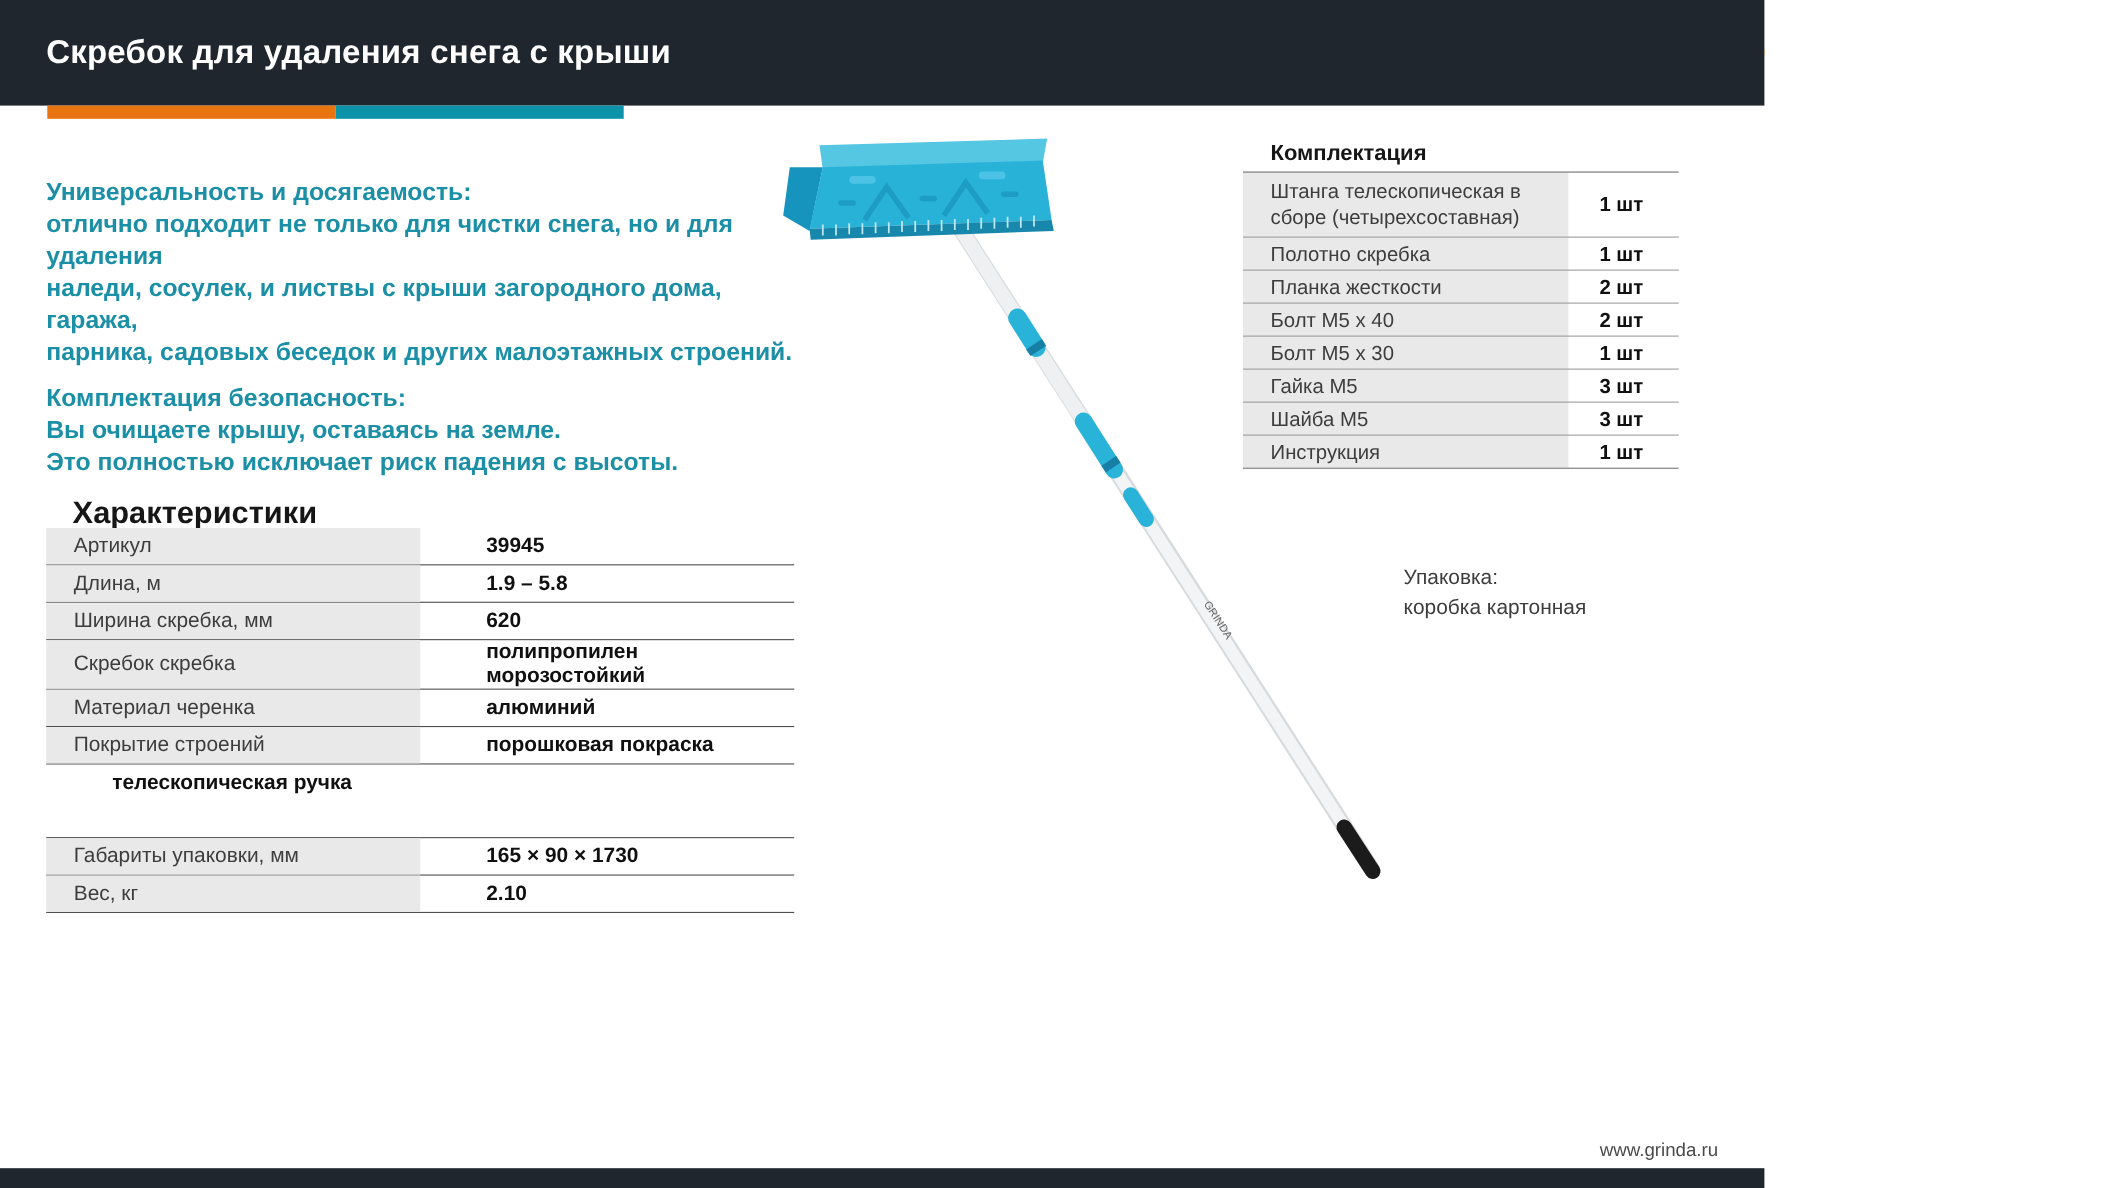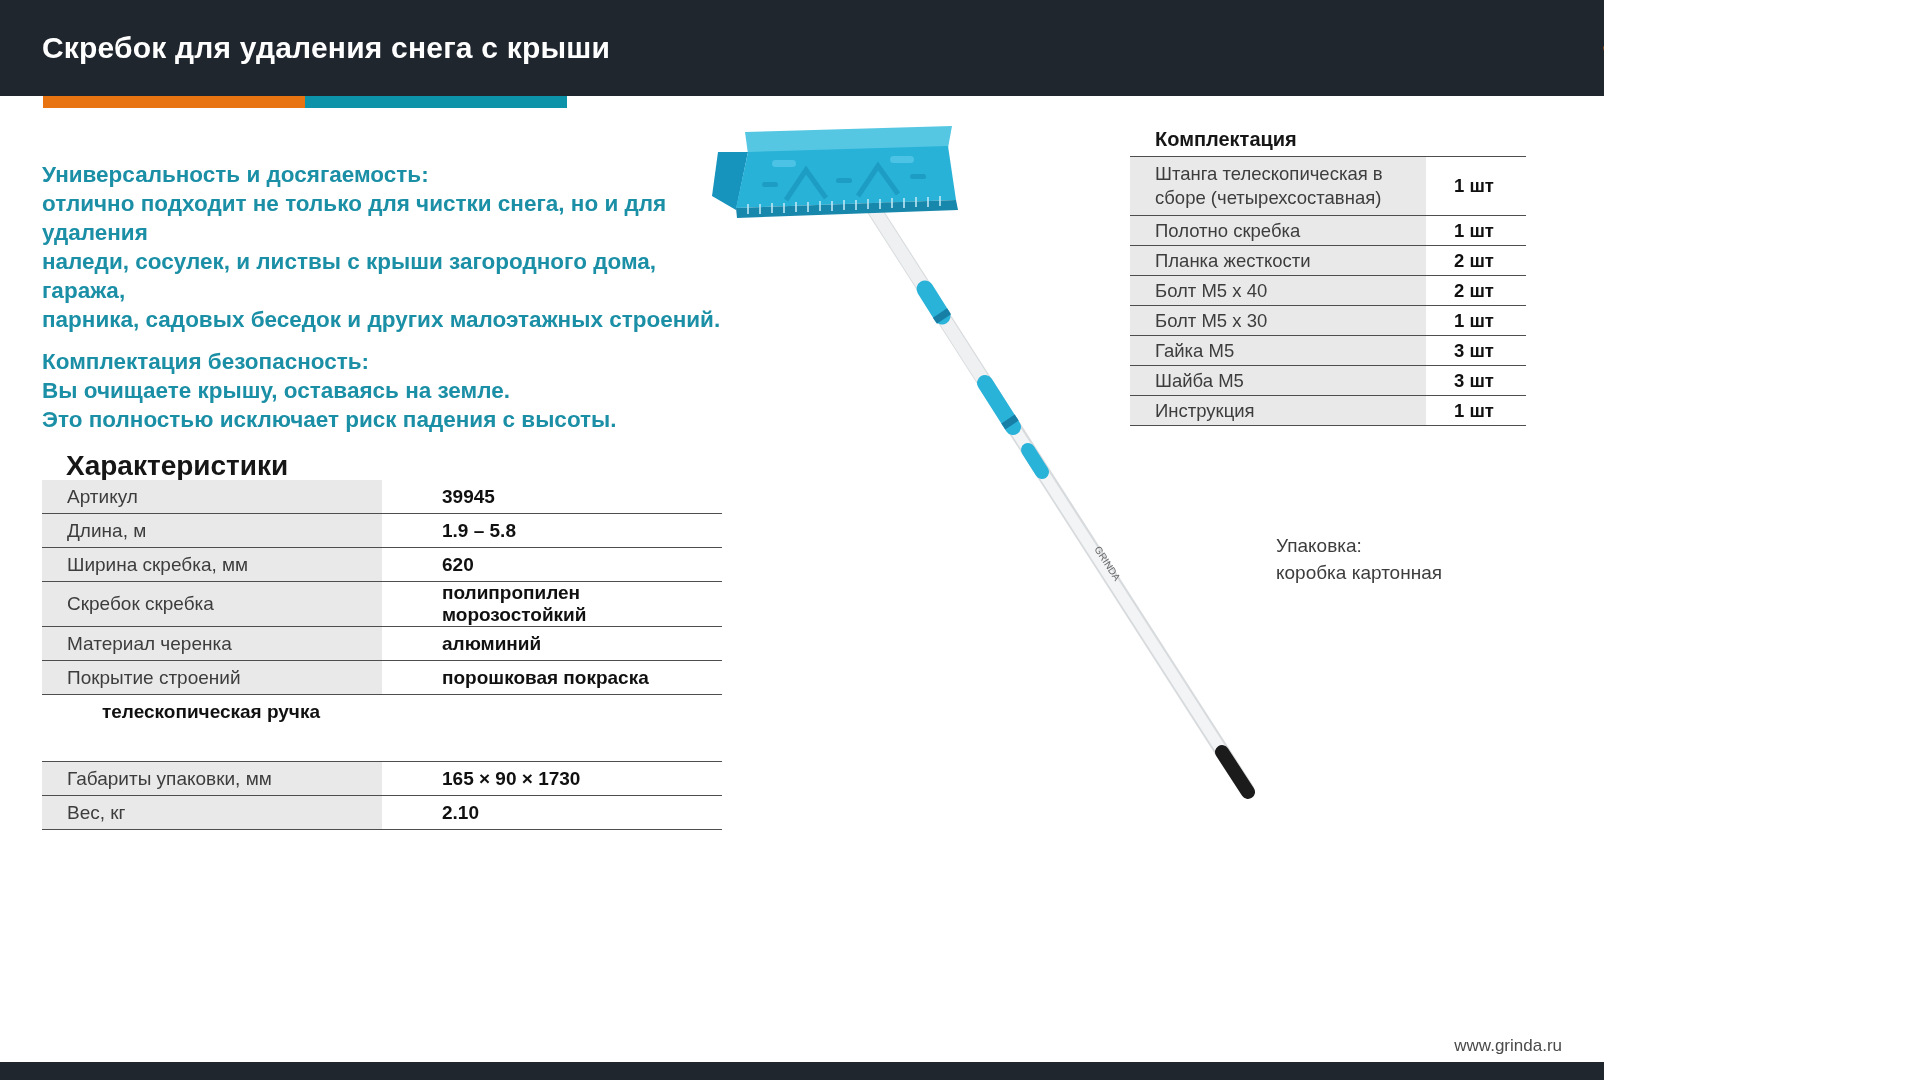"Упаковка:" .pack-caption { top: 532px -> 512px }
